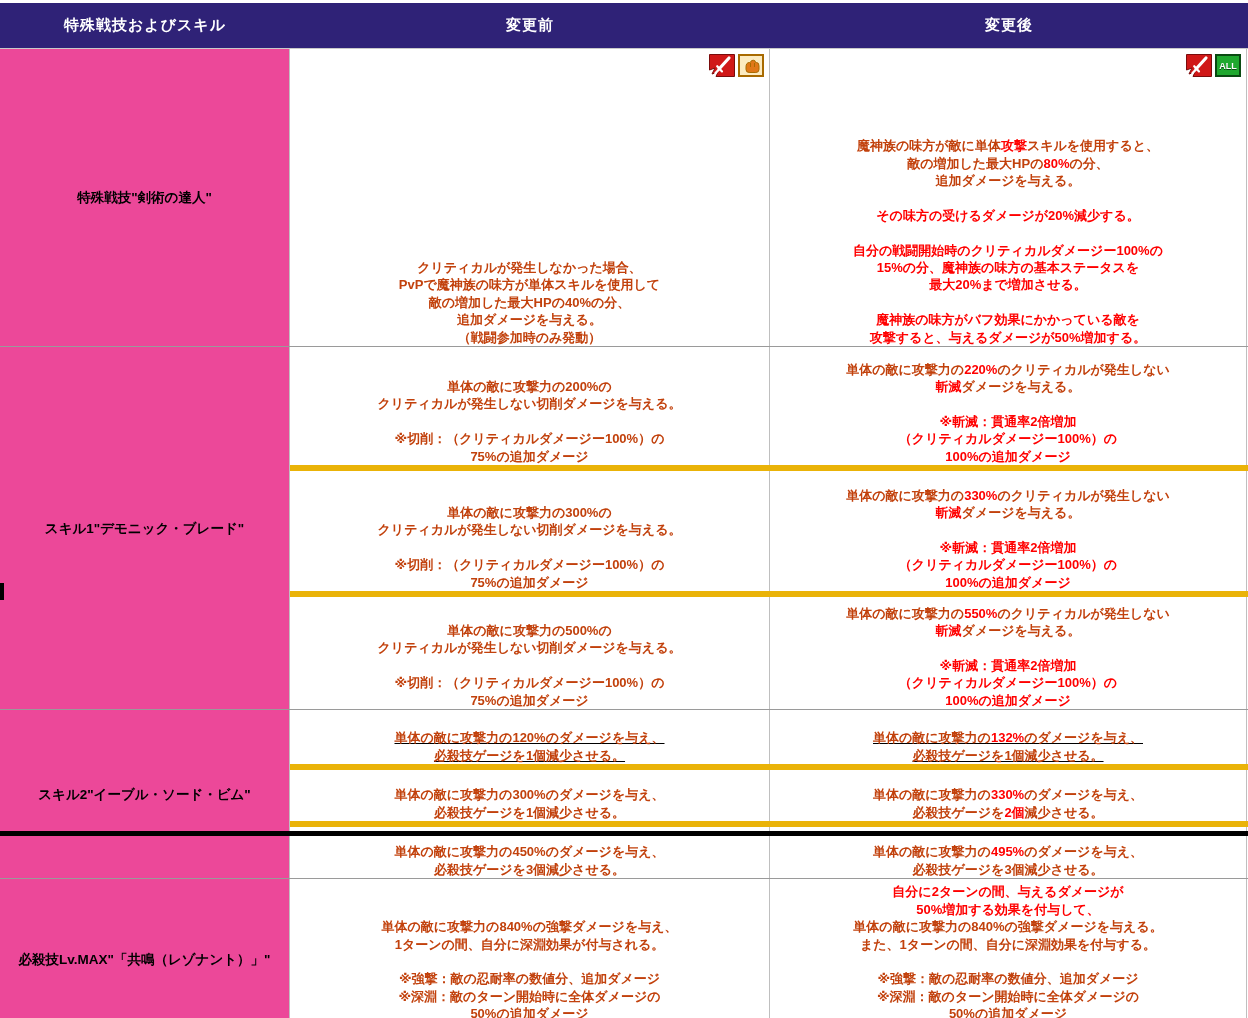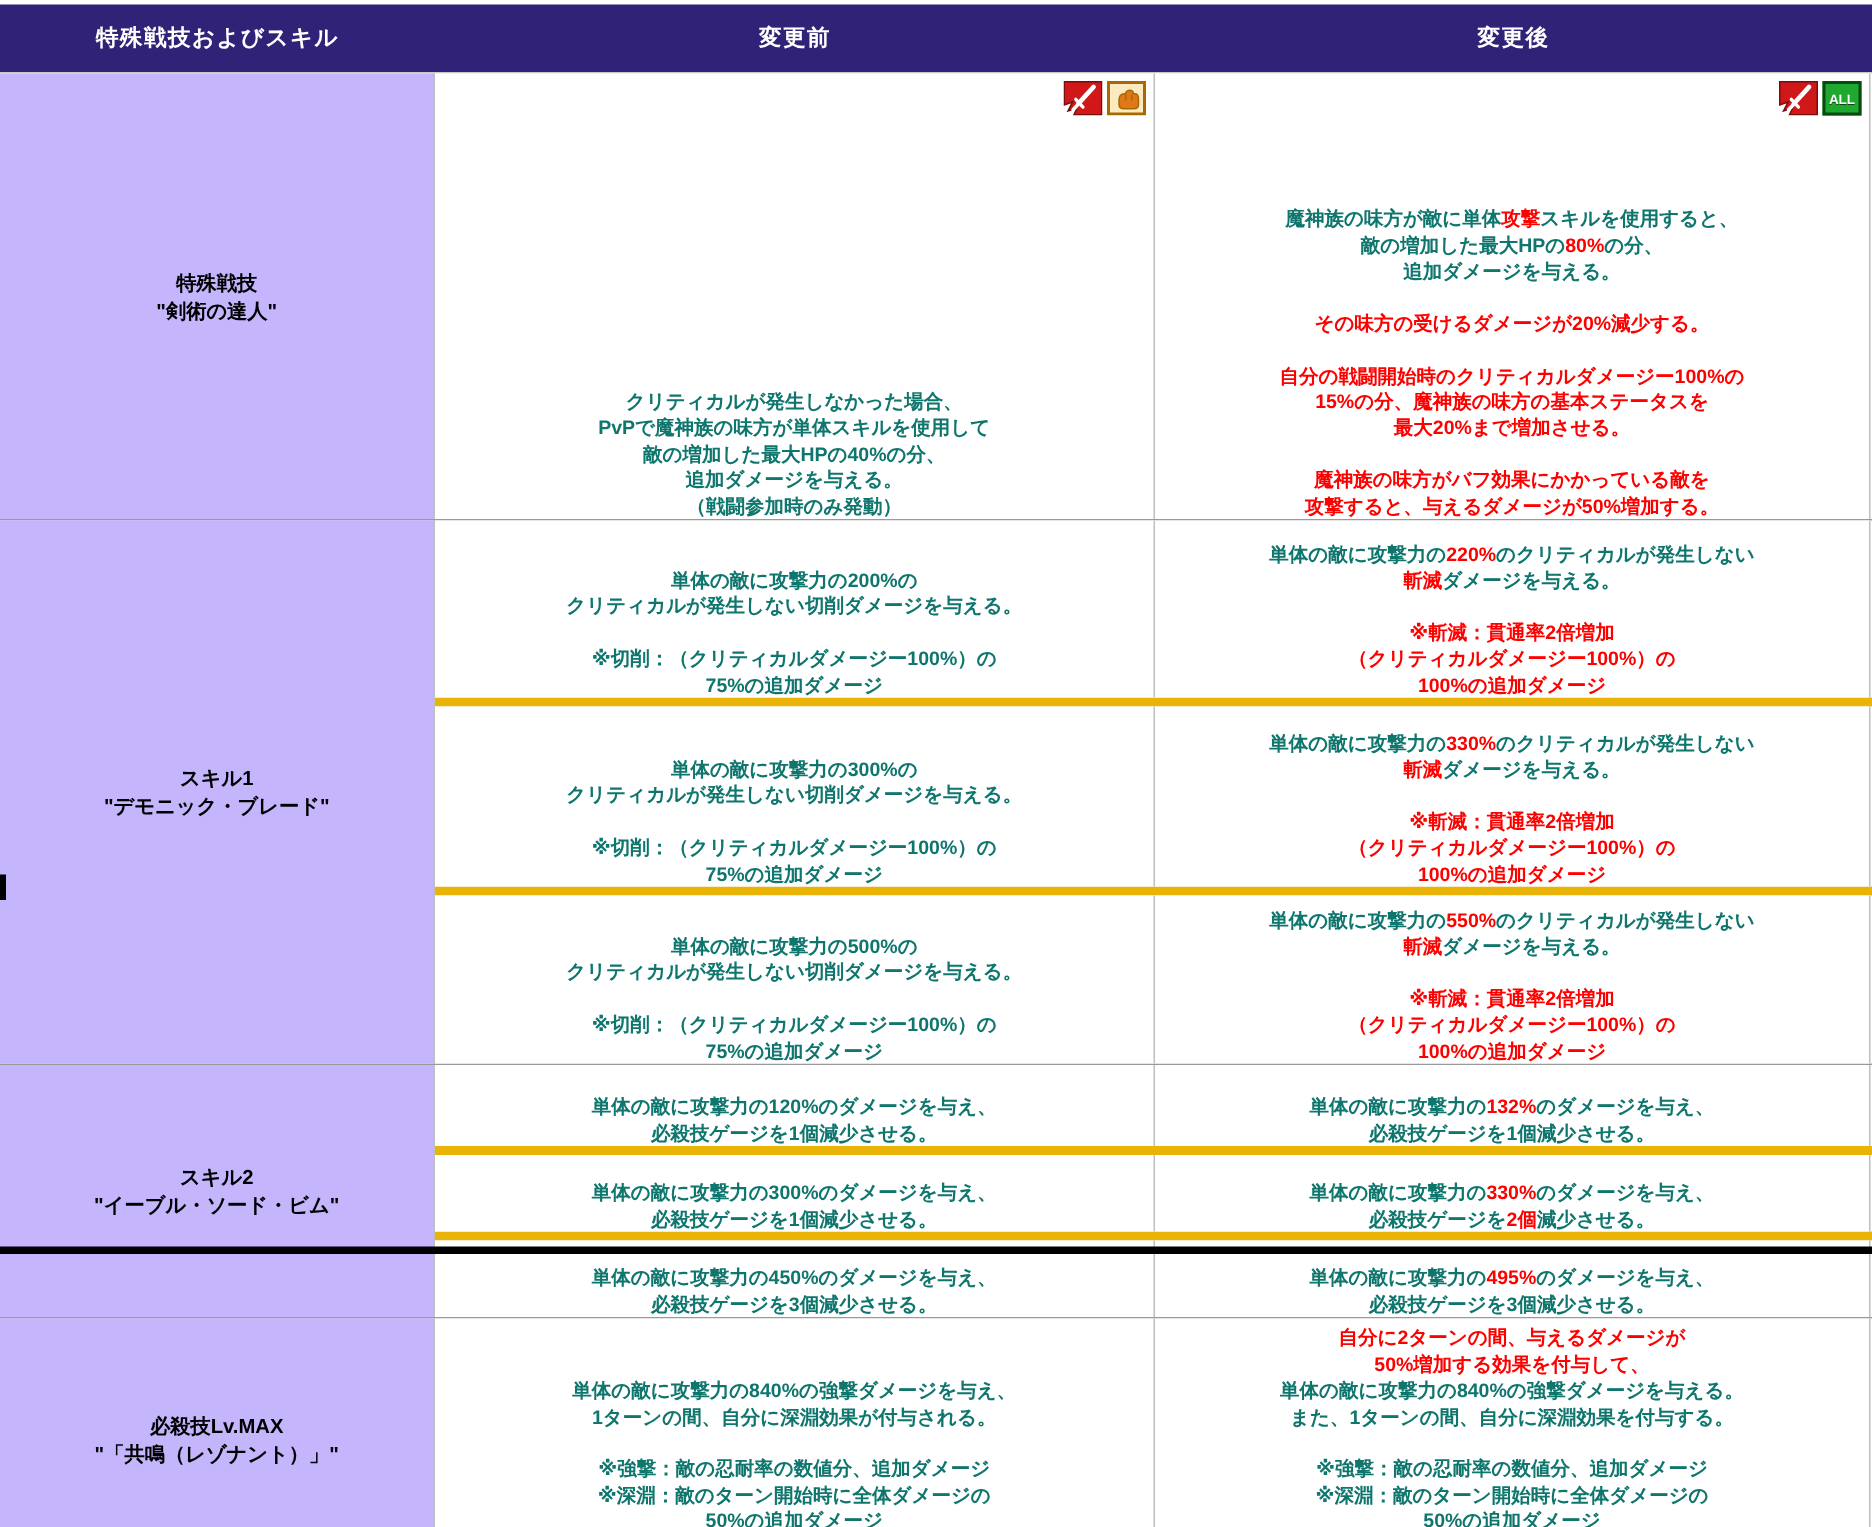"魔神族の味方が敵に単体" .k { color: #0f766e -> #c2410c }
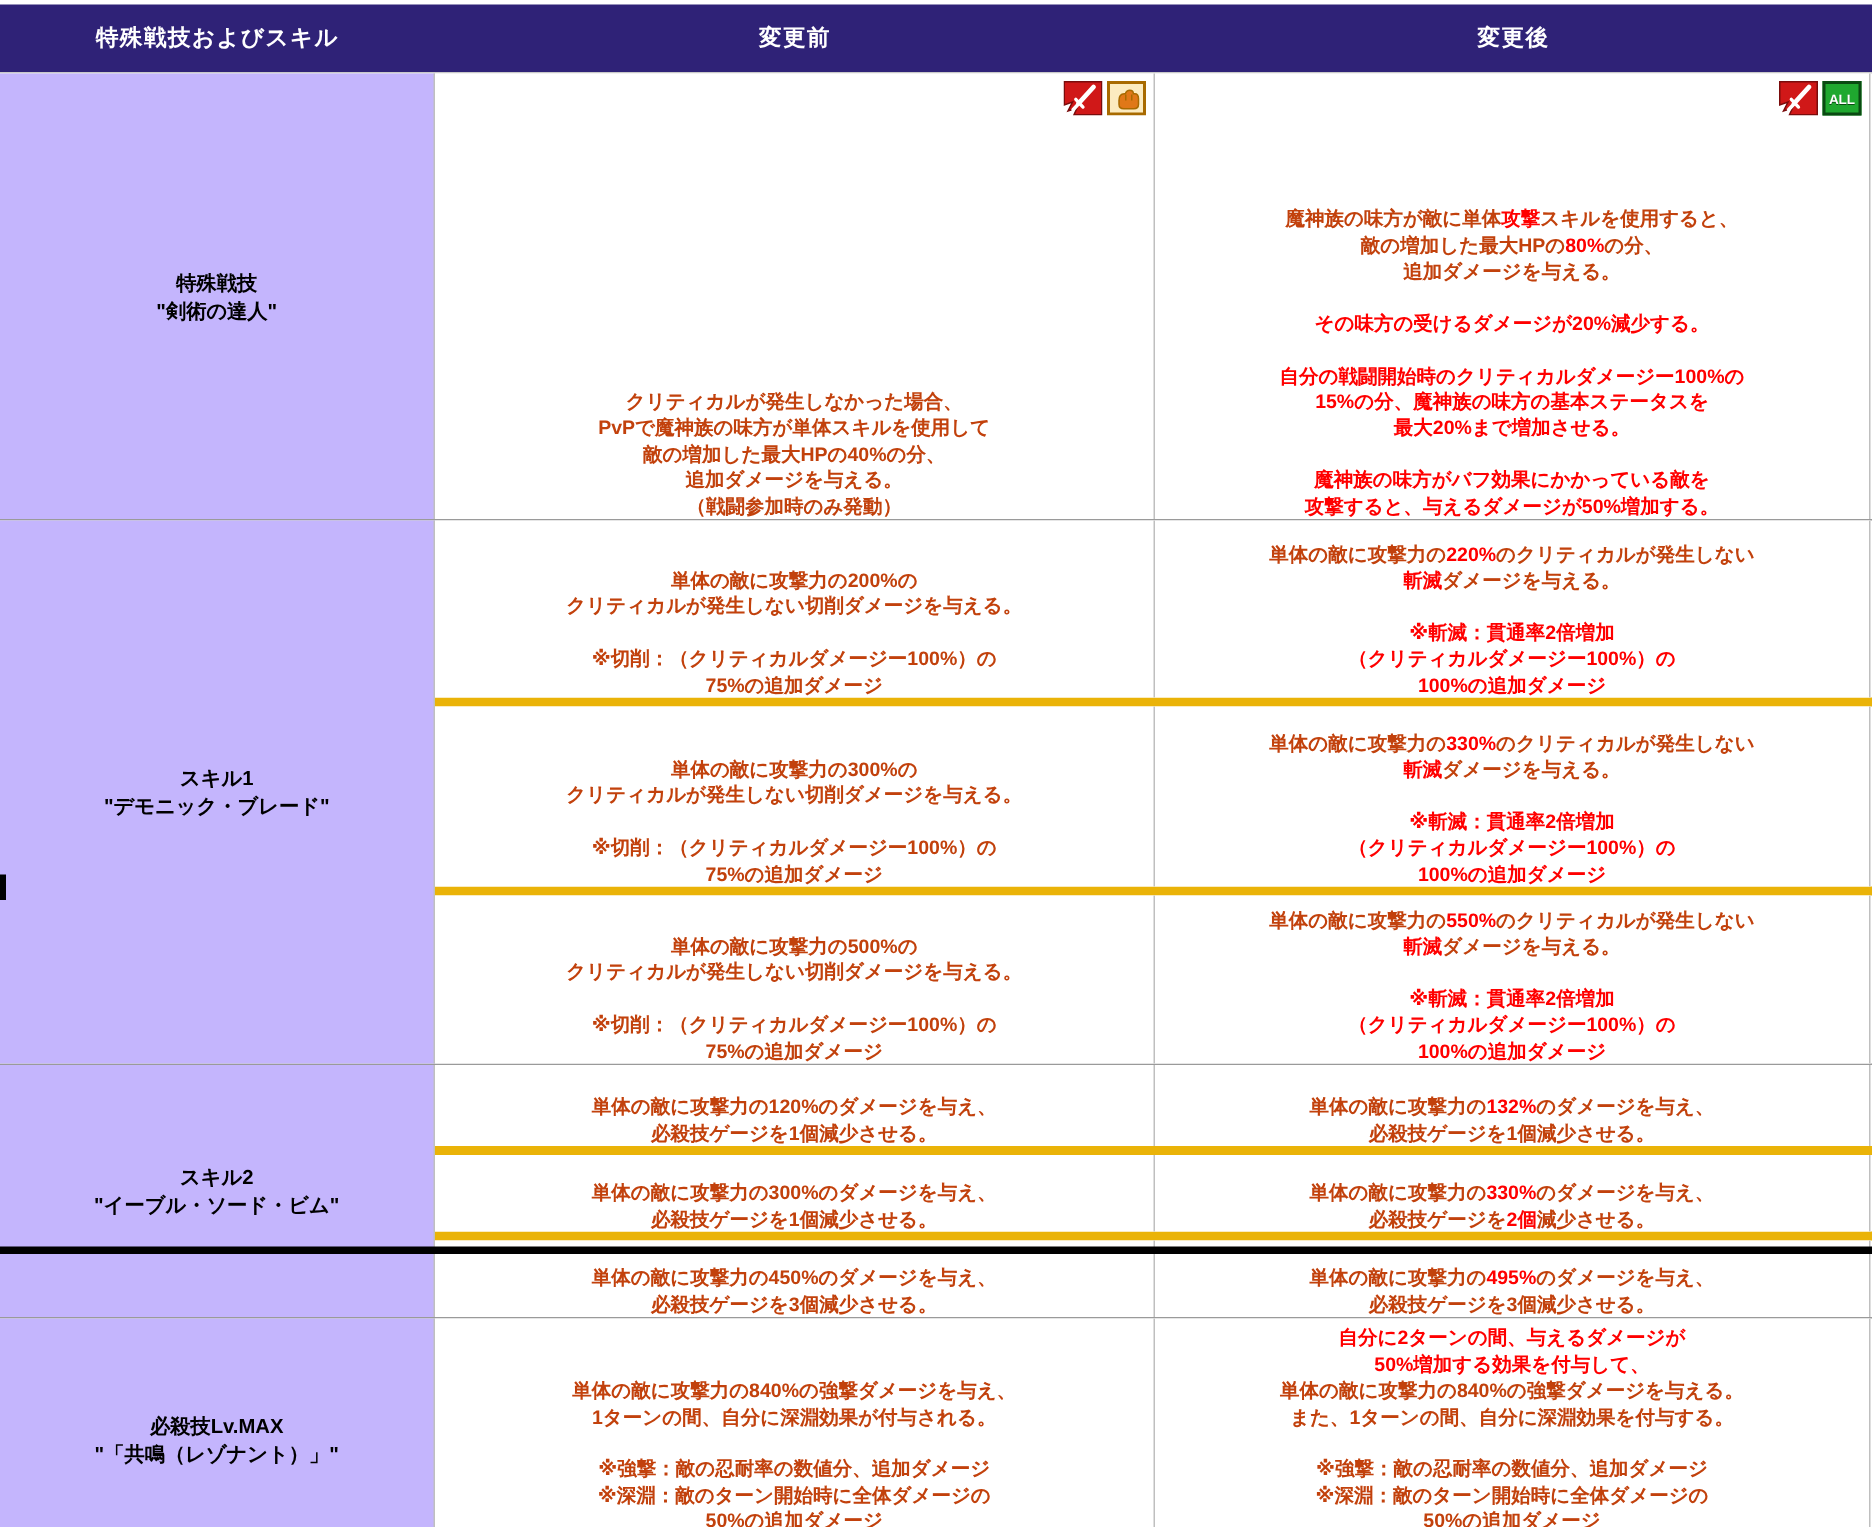"特殊戦技" .label-cell { background: #c4b5fd -> #ec4899; flex-direction: column -> row }
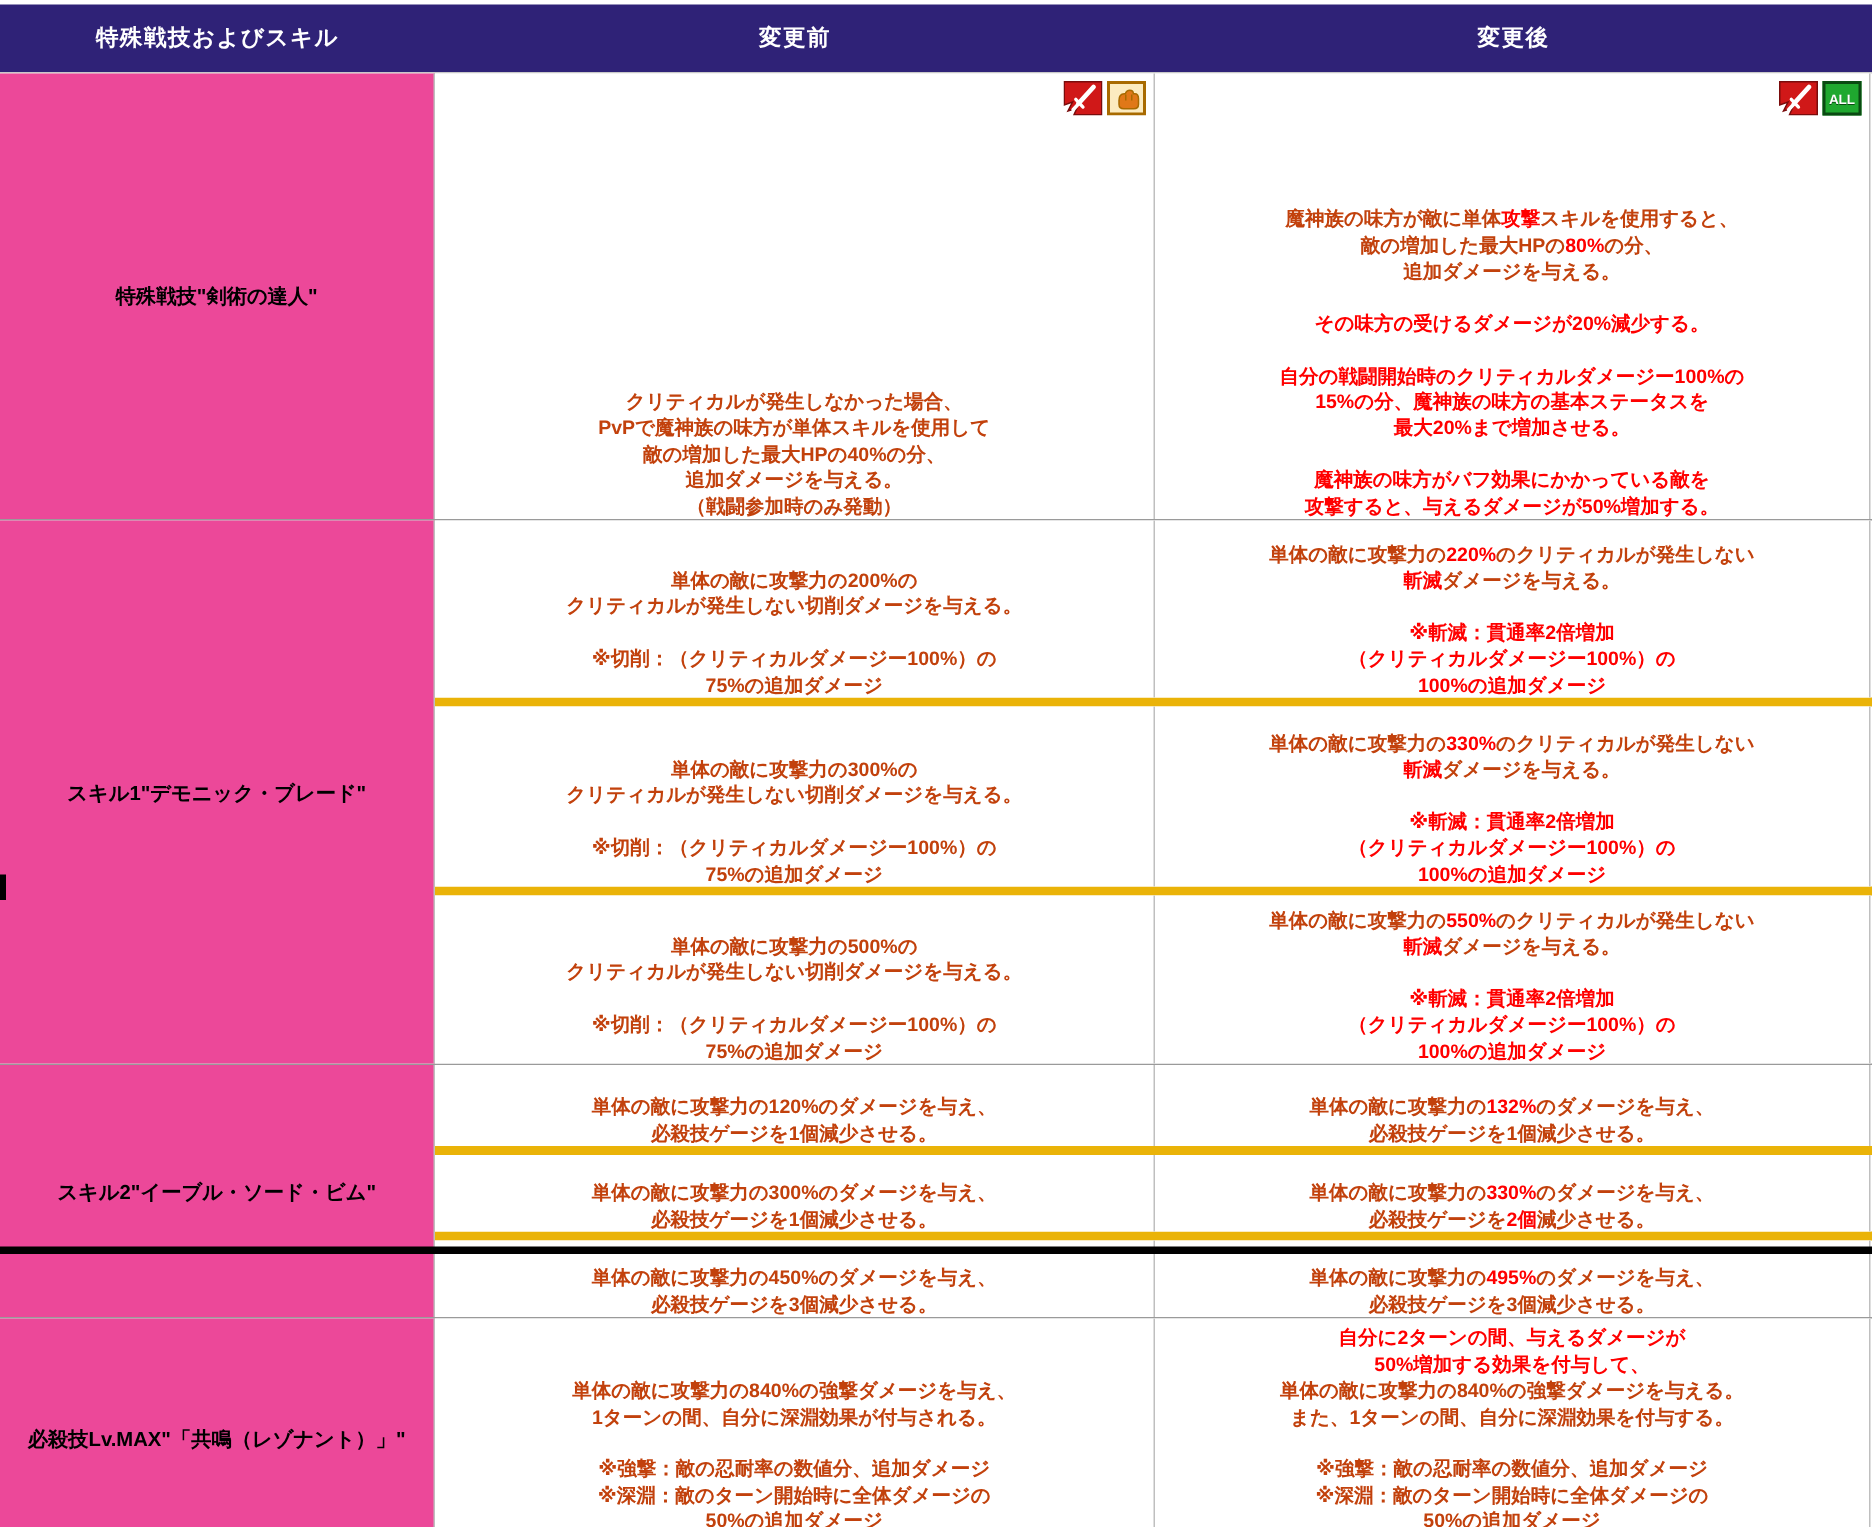"単体の敵に攻撃力の120%のダメージを与え、" div.subrow { text-decoration: none -> underline }
